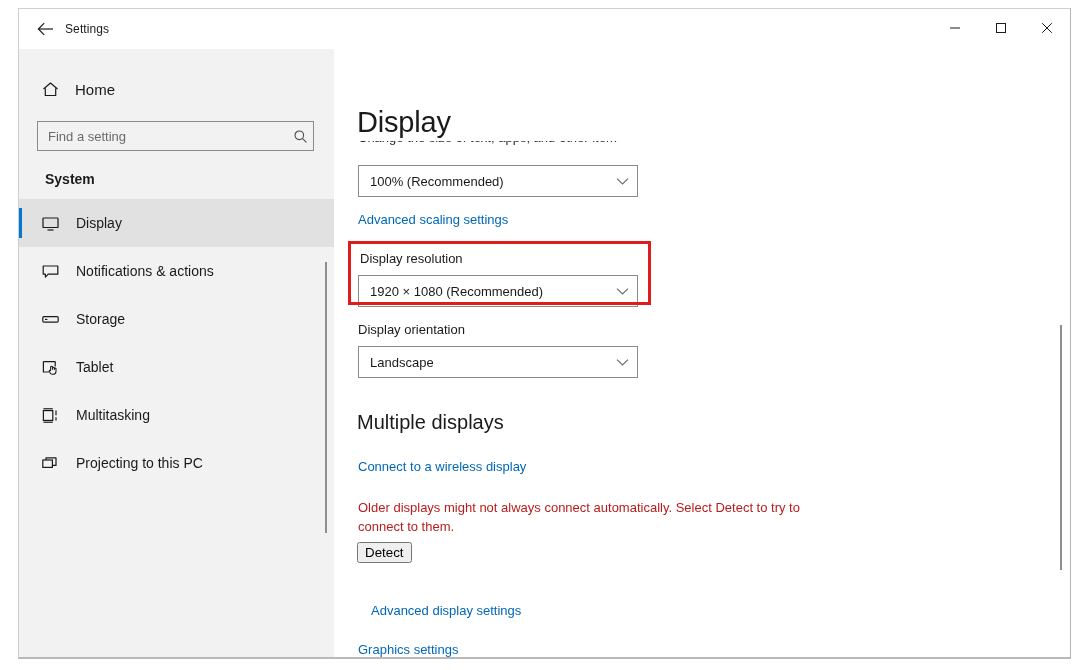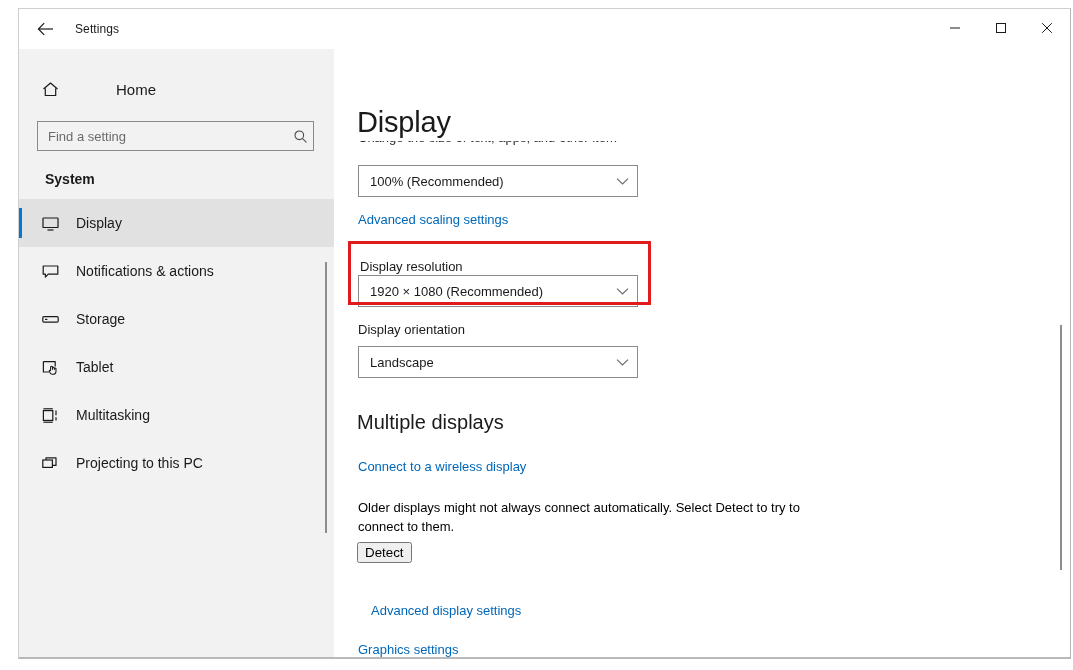"Settings" #title-text { margin-left: 10px -> none }
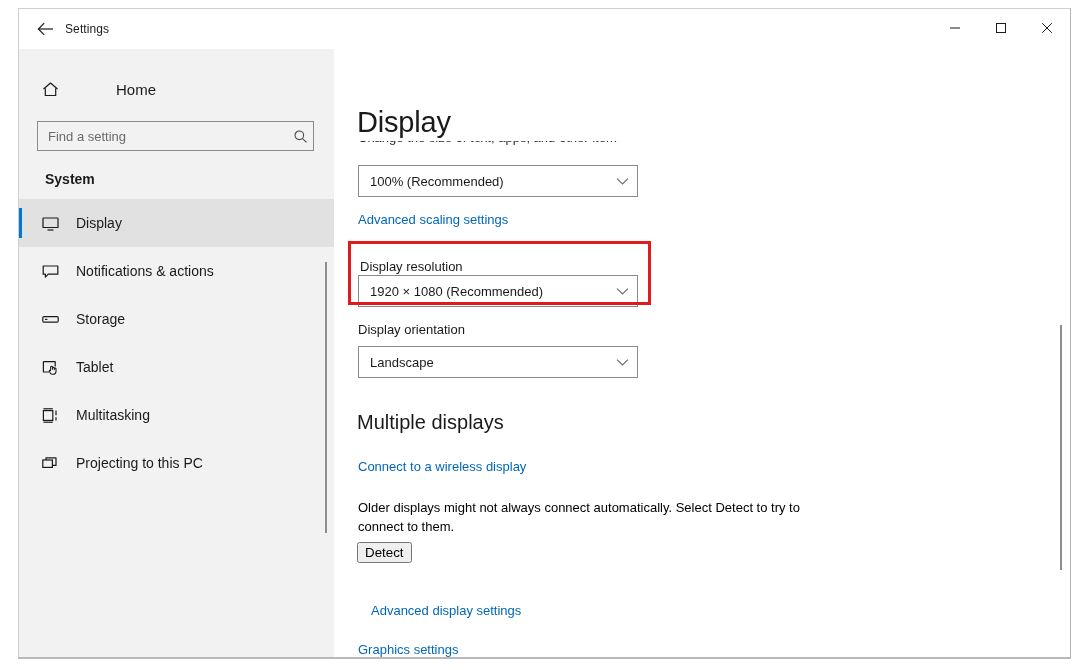"Home" #home-row { gap: 41px -> none }
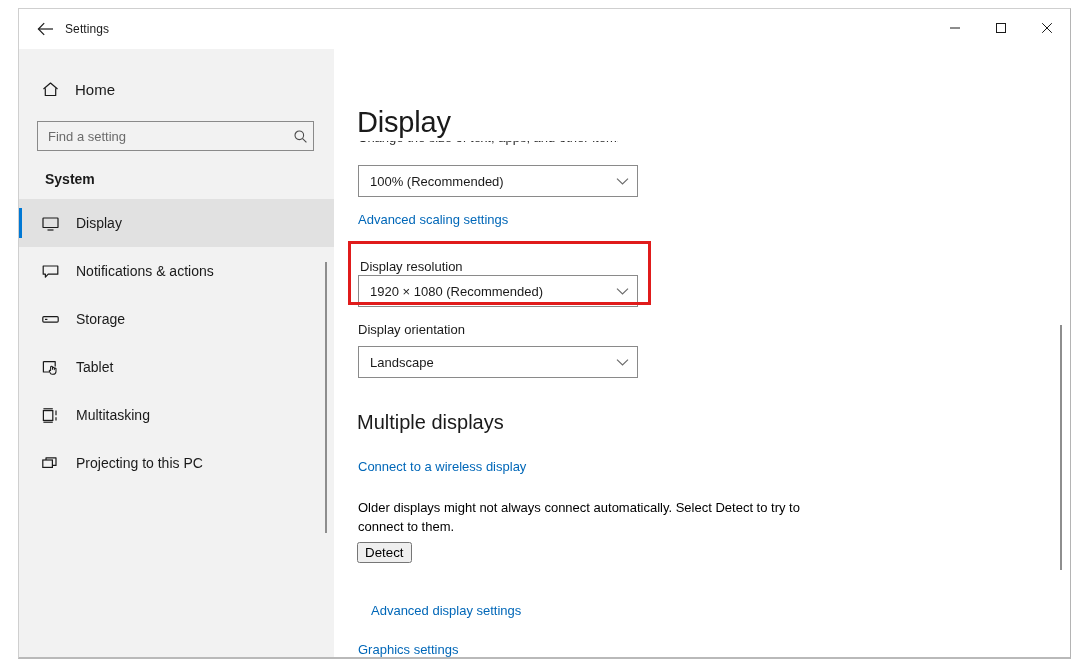"Display resolution" #row-res-label { top: 210px -> 202px }
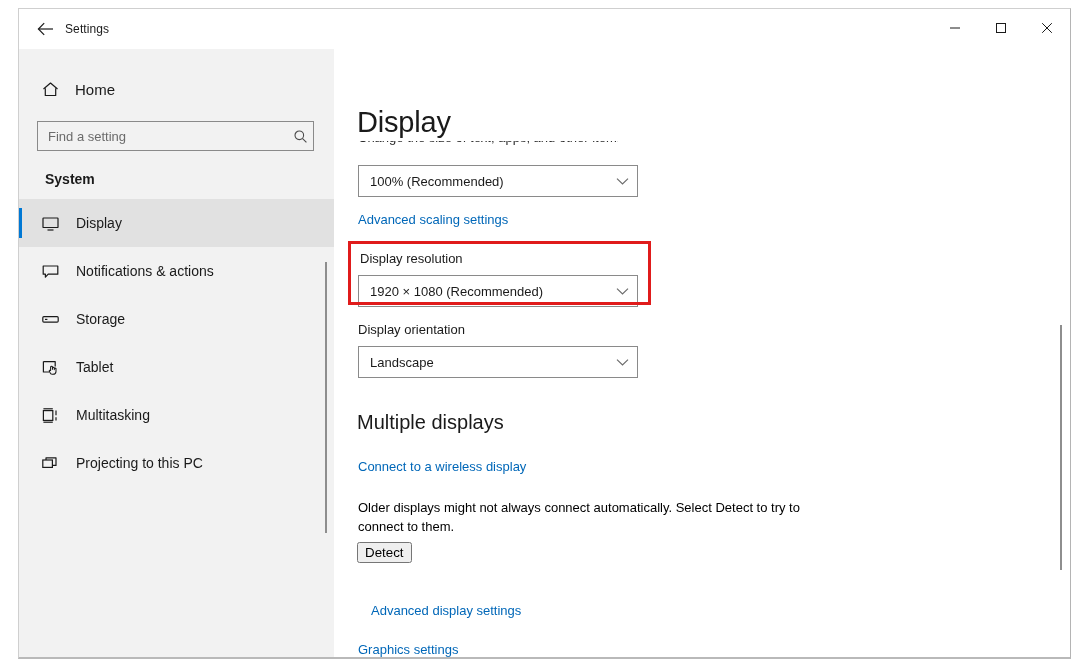"Older displays might not always" .para { color: #000000 -> #b91c1c }
